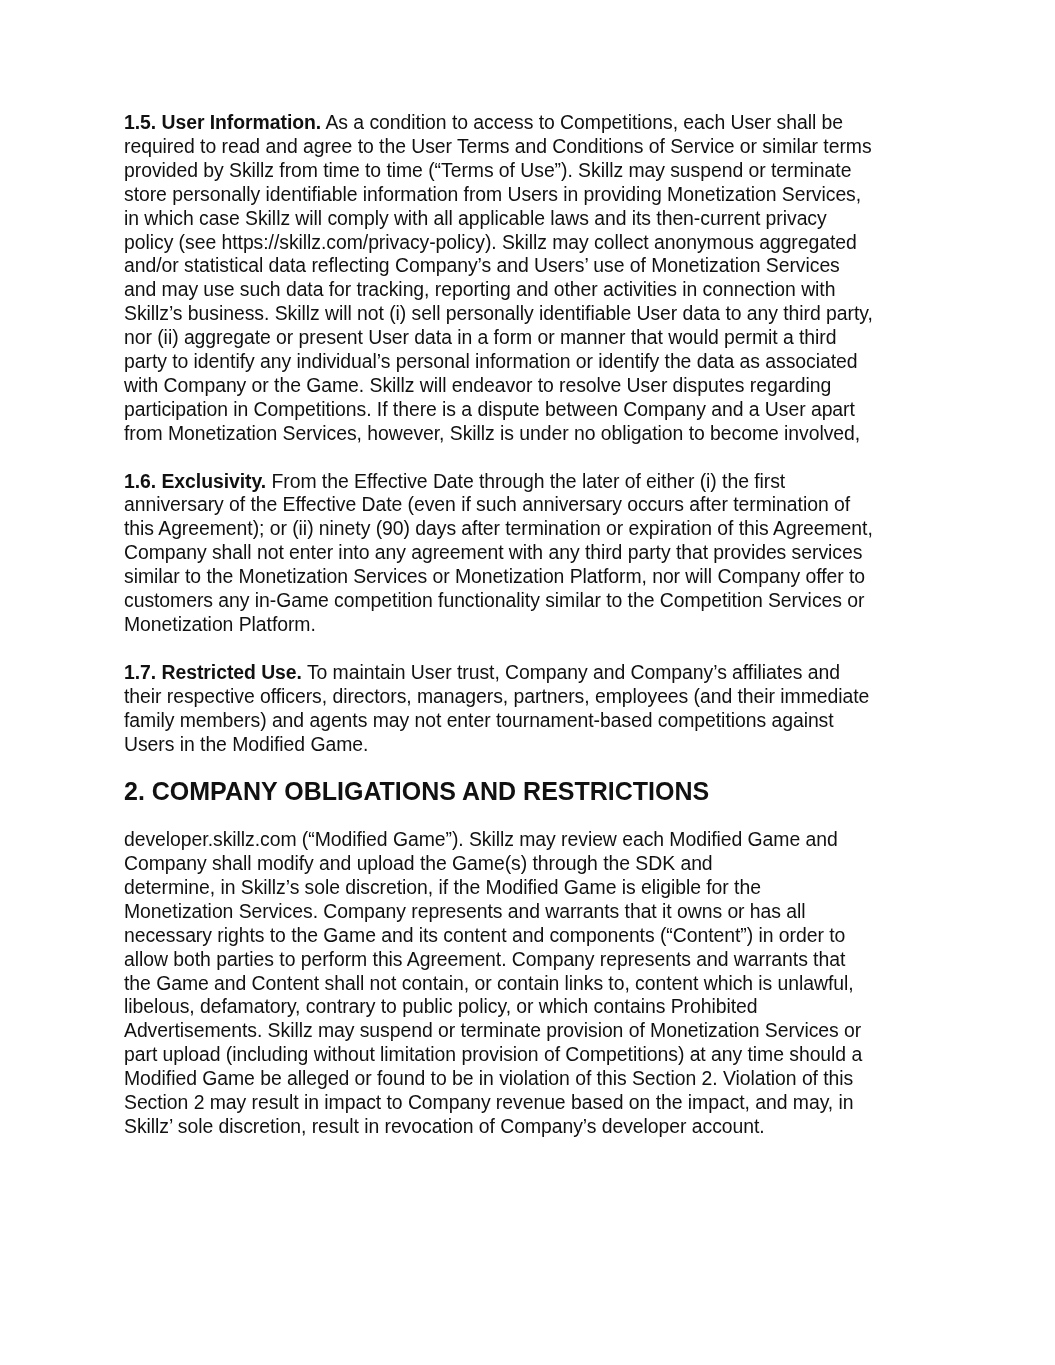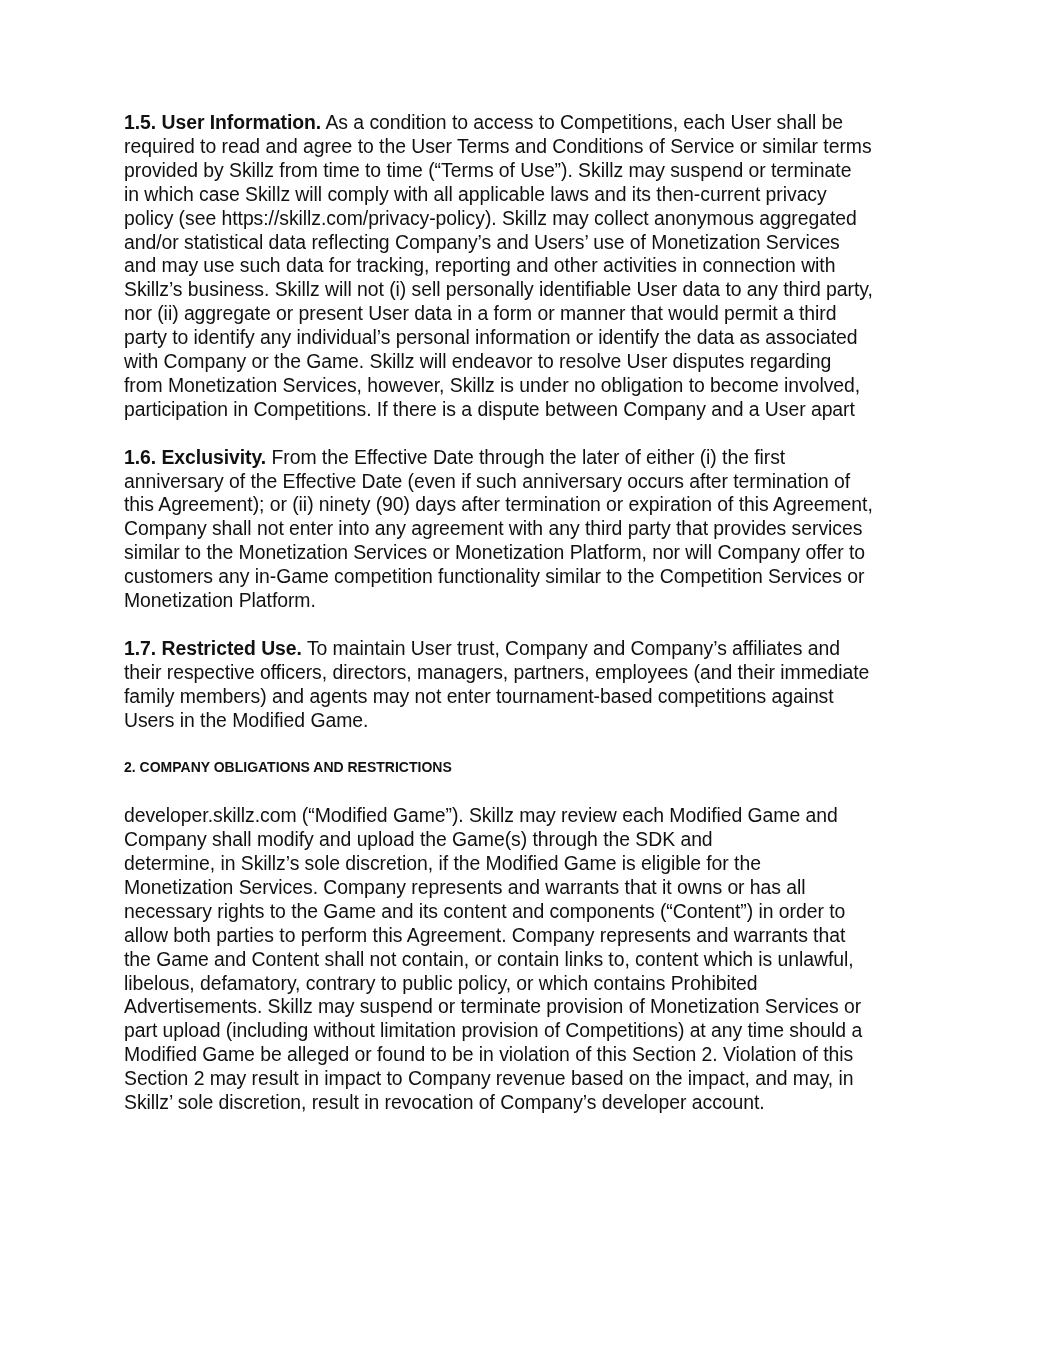"store personally identifiable" span.line { html: none -> <span>store personally identifiable information from Users in providing Monetization Services,</span> }
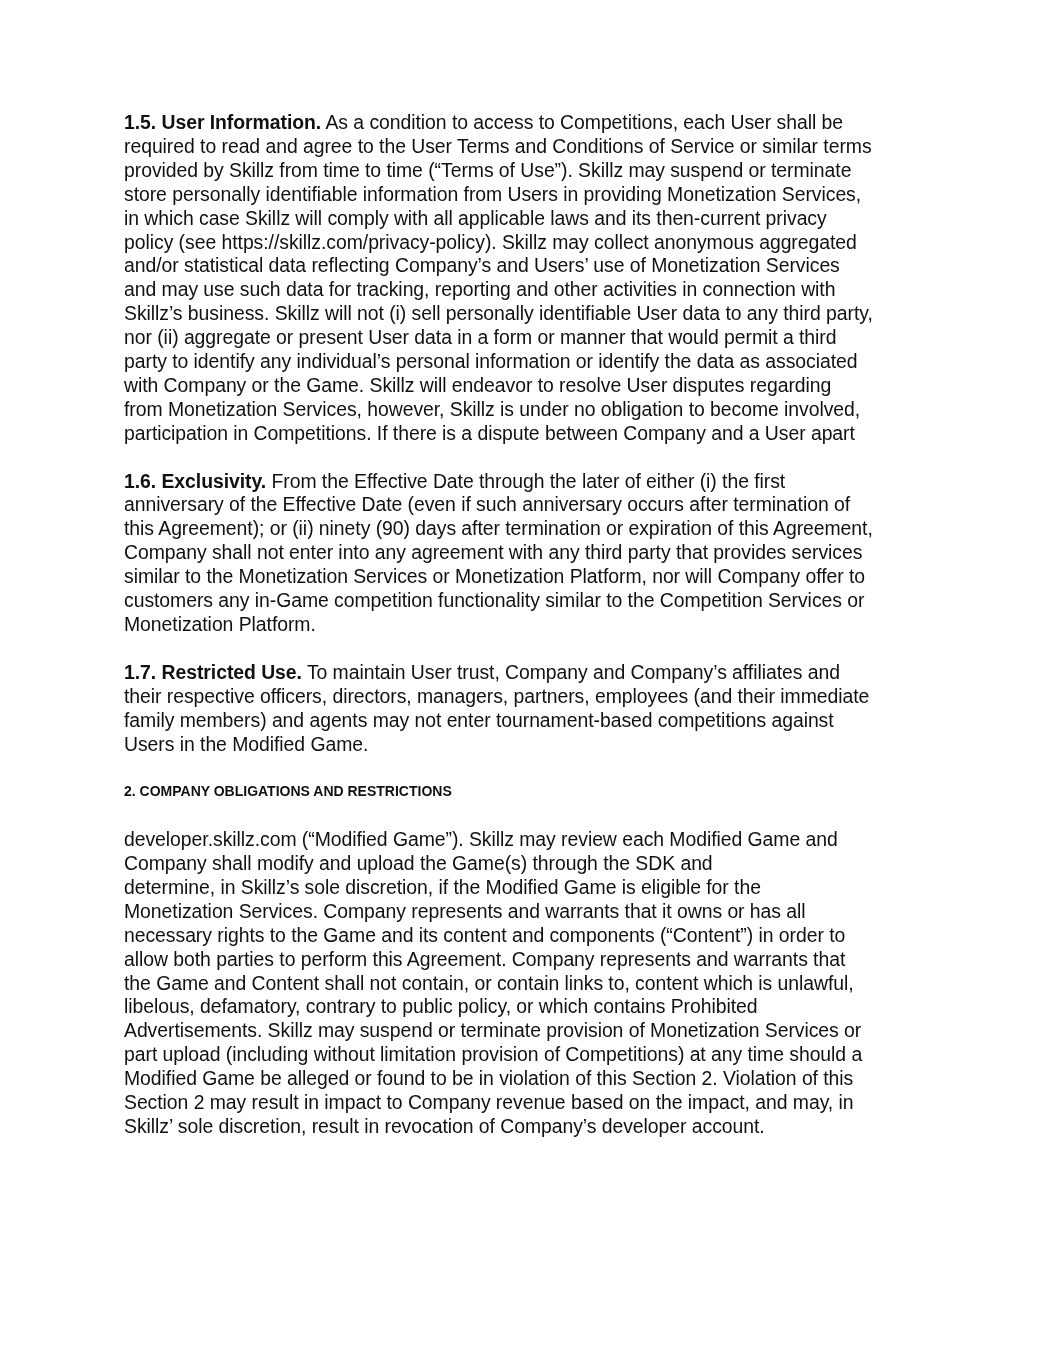"from Monetization Services, however," span.line { order: before "participation in Competitions. If there" -> after "participation in Competitions. If there" }
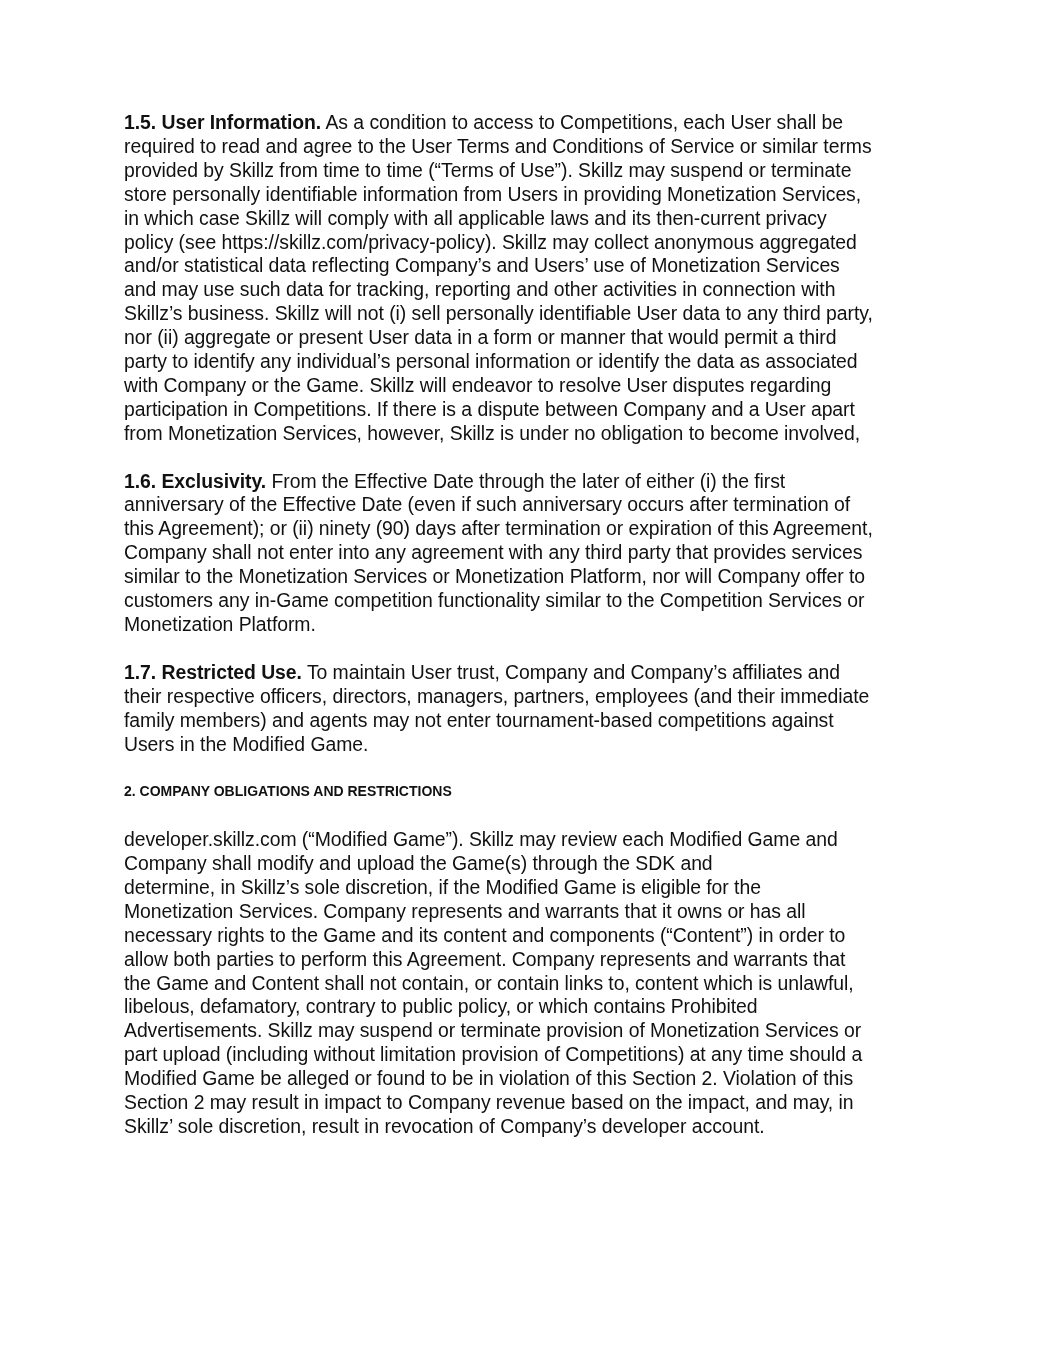"2. COMPANY OBLIGATIONS AND RESTRICTIONS" .heading { font-size: 14px -> 25px }
